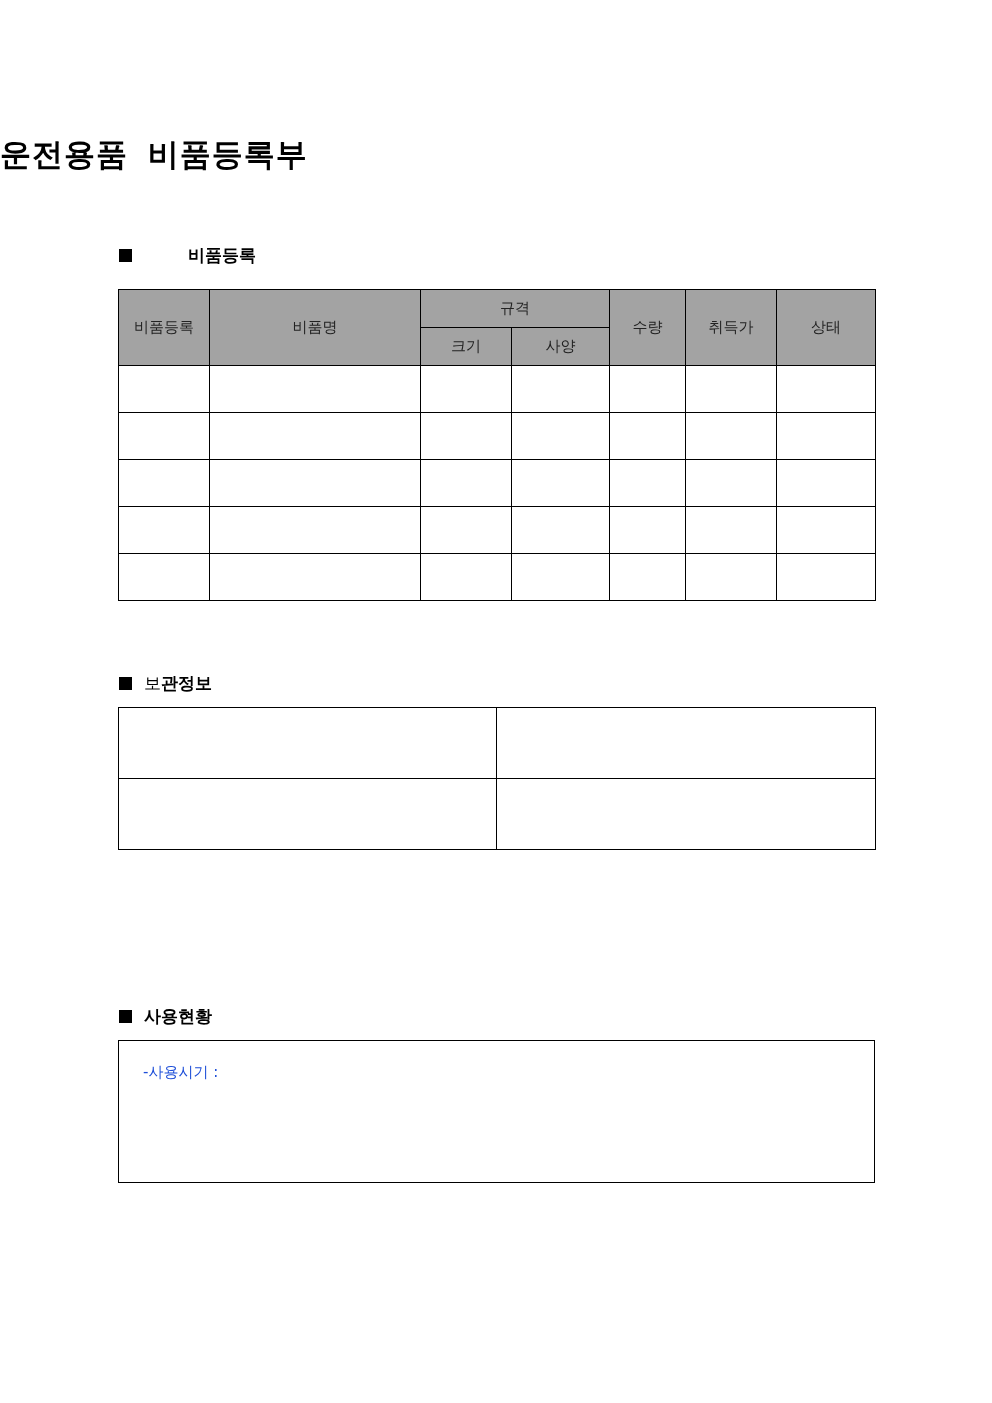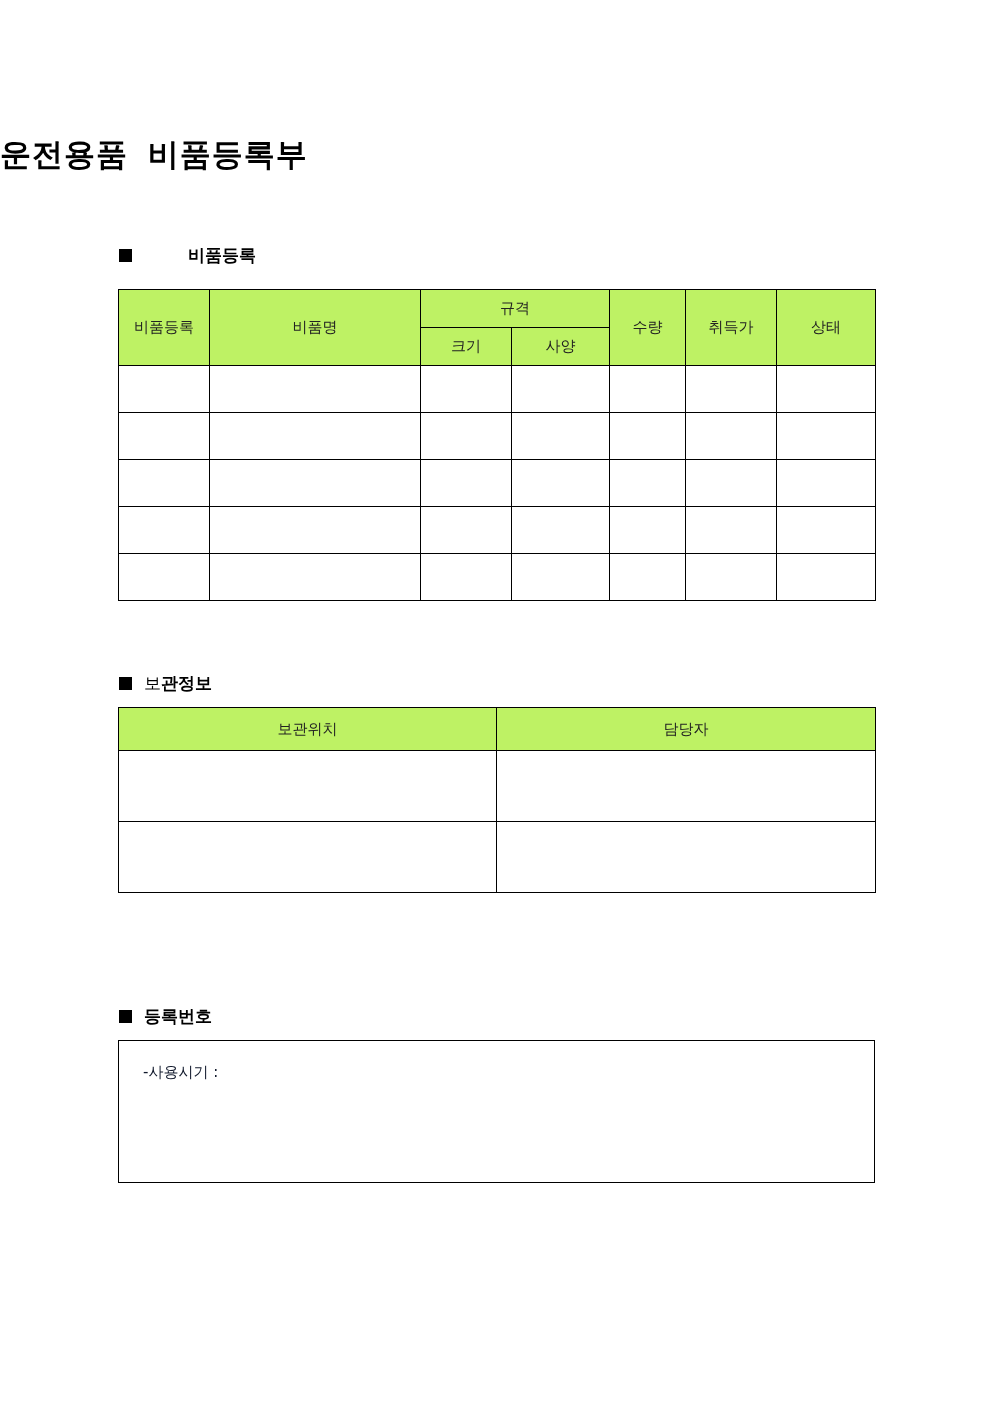"규격" th { background: #bef264 -> #a3a3a3 }
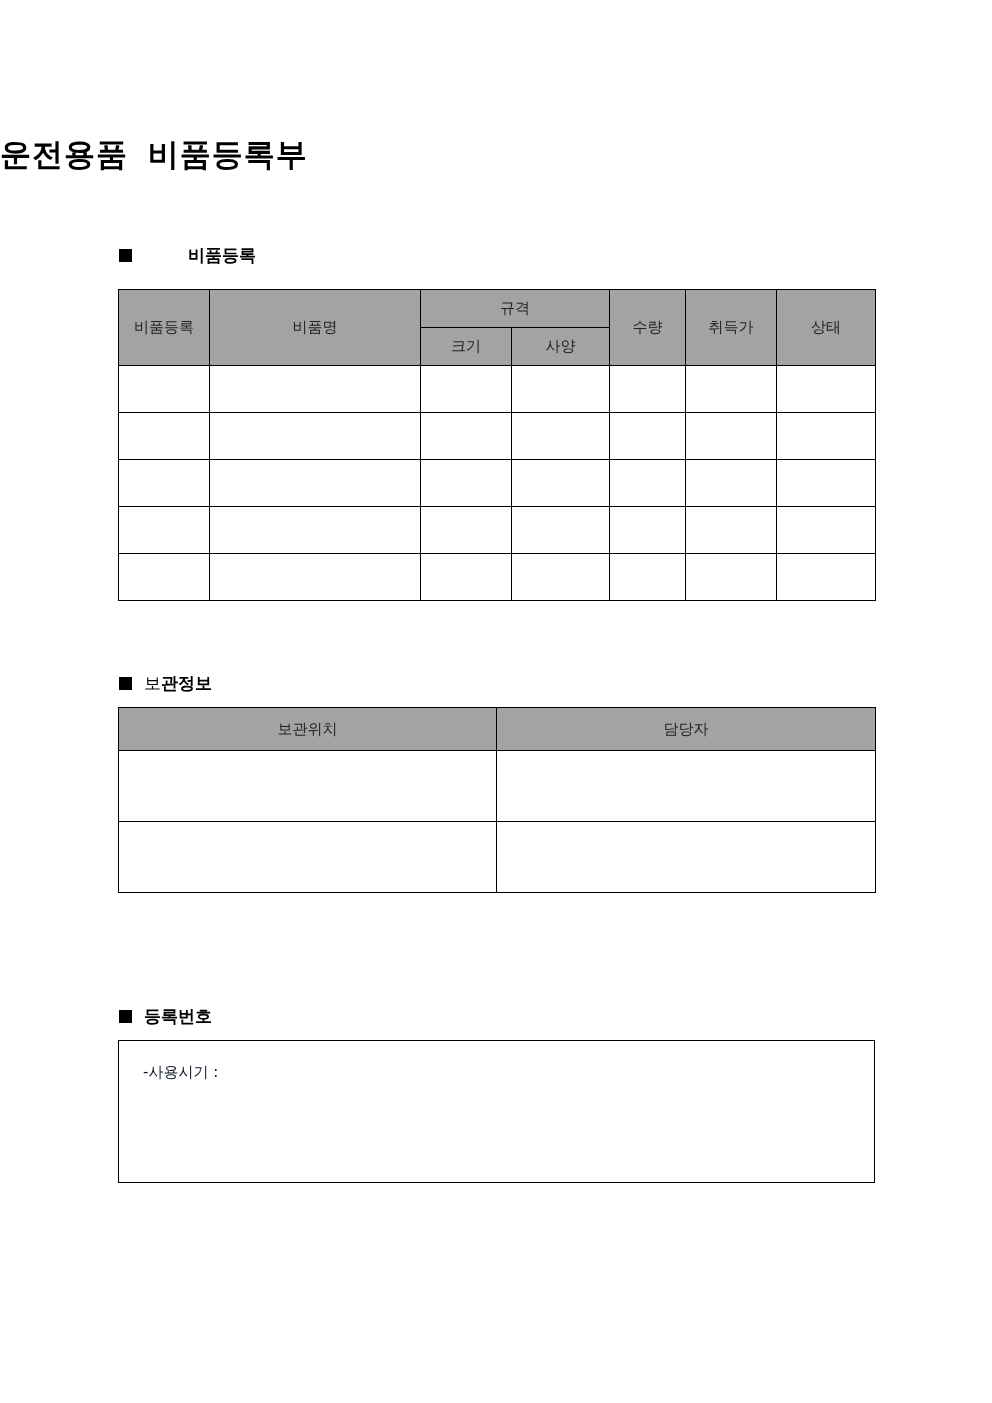"보관위치" tr { html: <tr> <th>보관위치</th> <th>담당자</th> </tr> -> none }
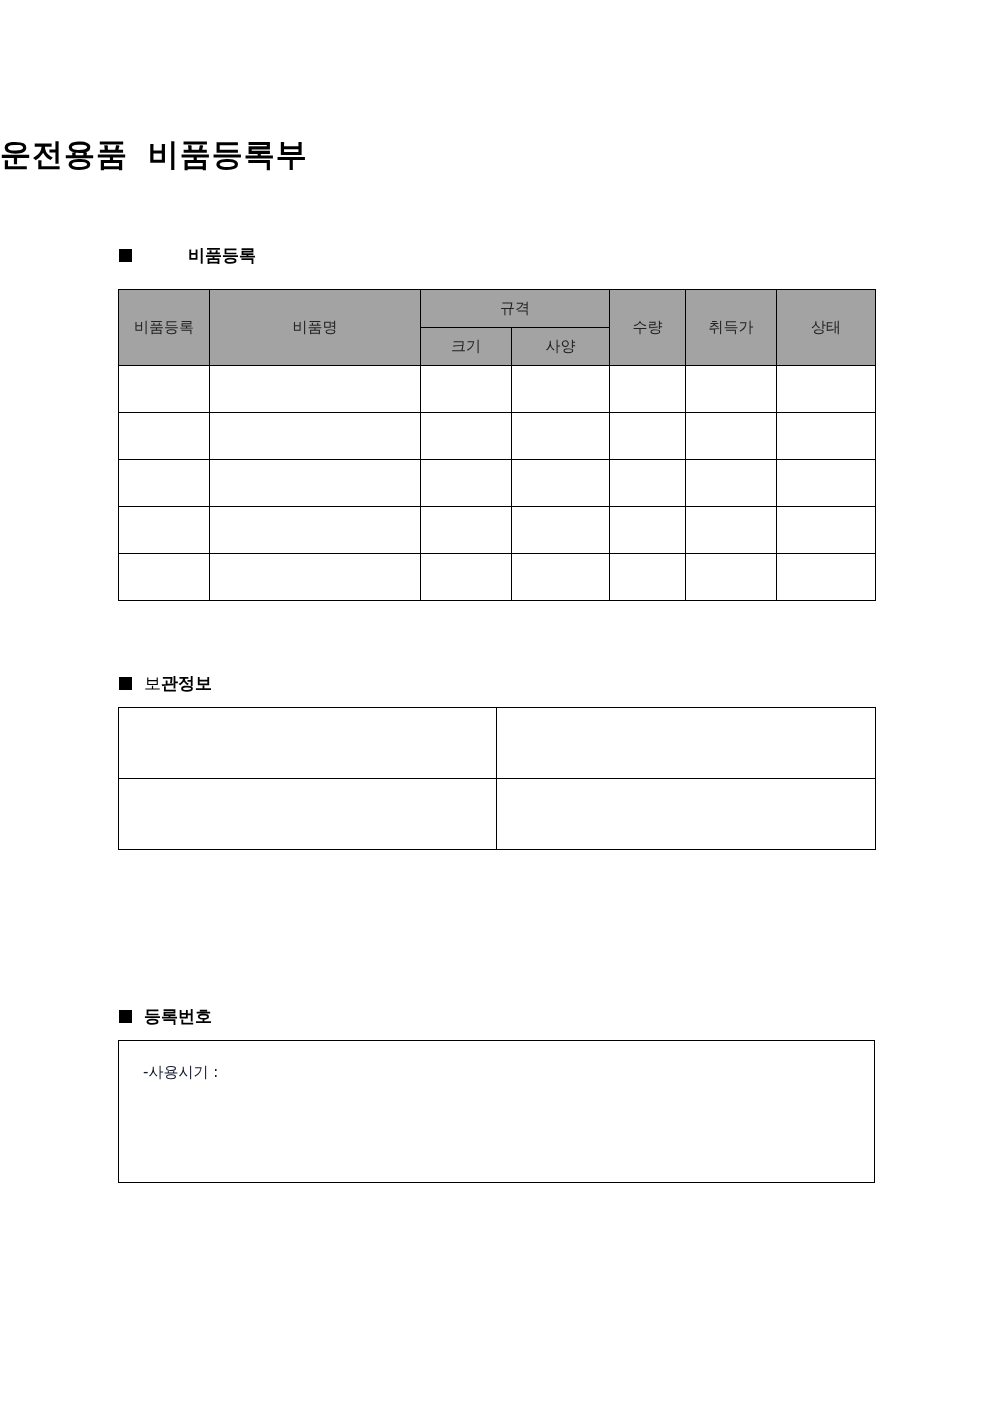"등록번호" span { text: 등록번호 -> 사용현황 }
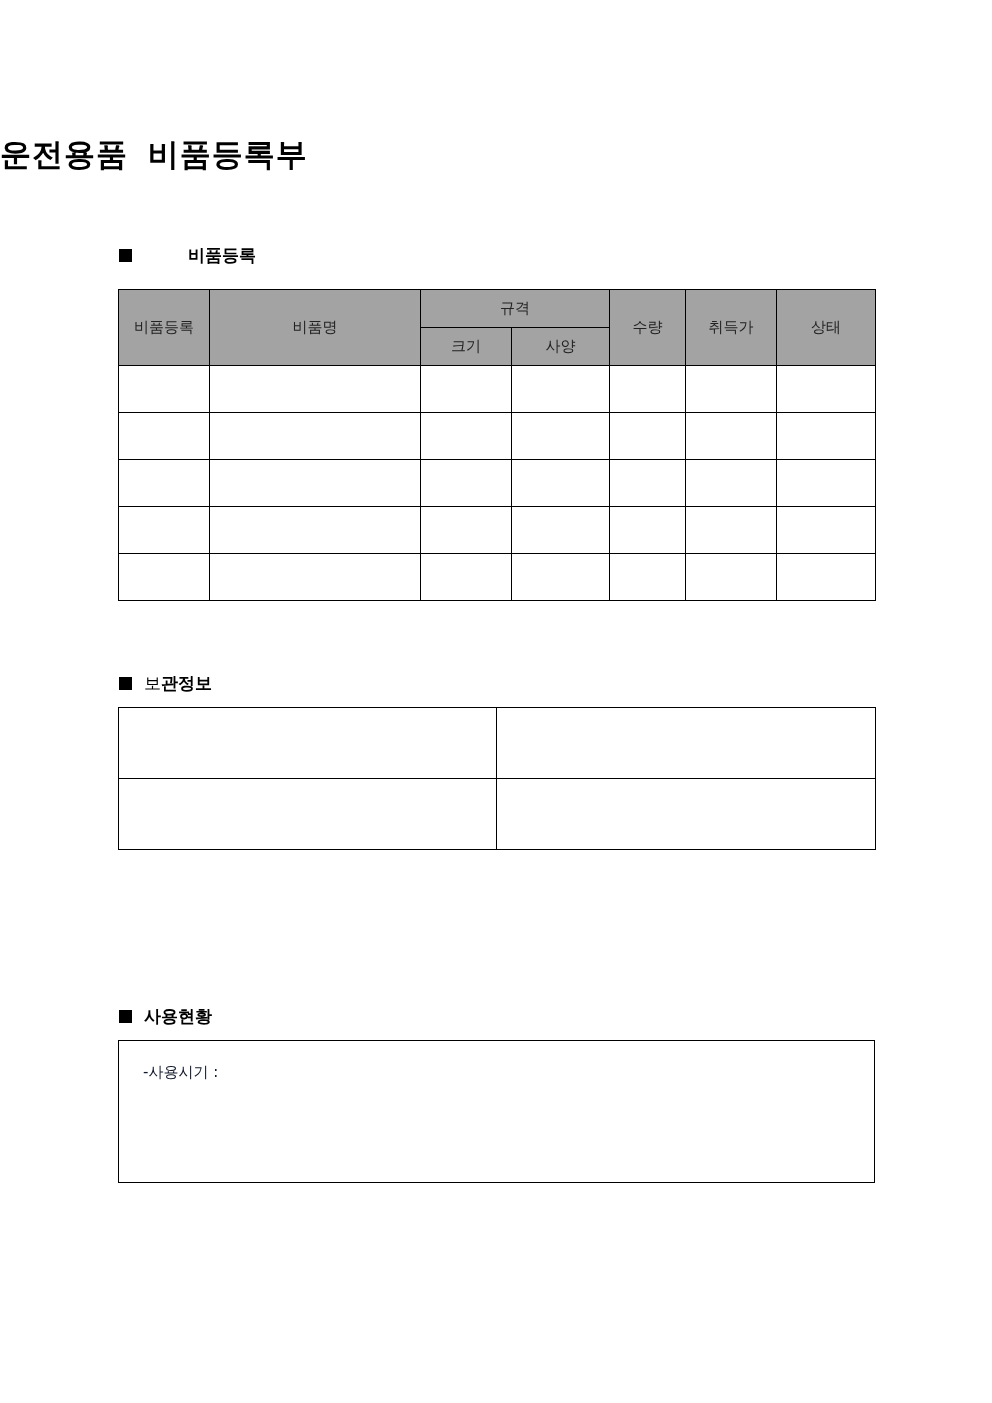"-사용시기 :" .usage-box { color: #0f172a -> #1d4ed8 }
